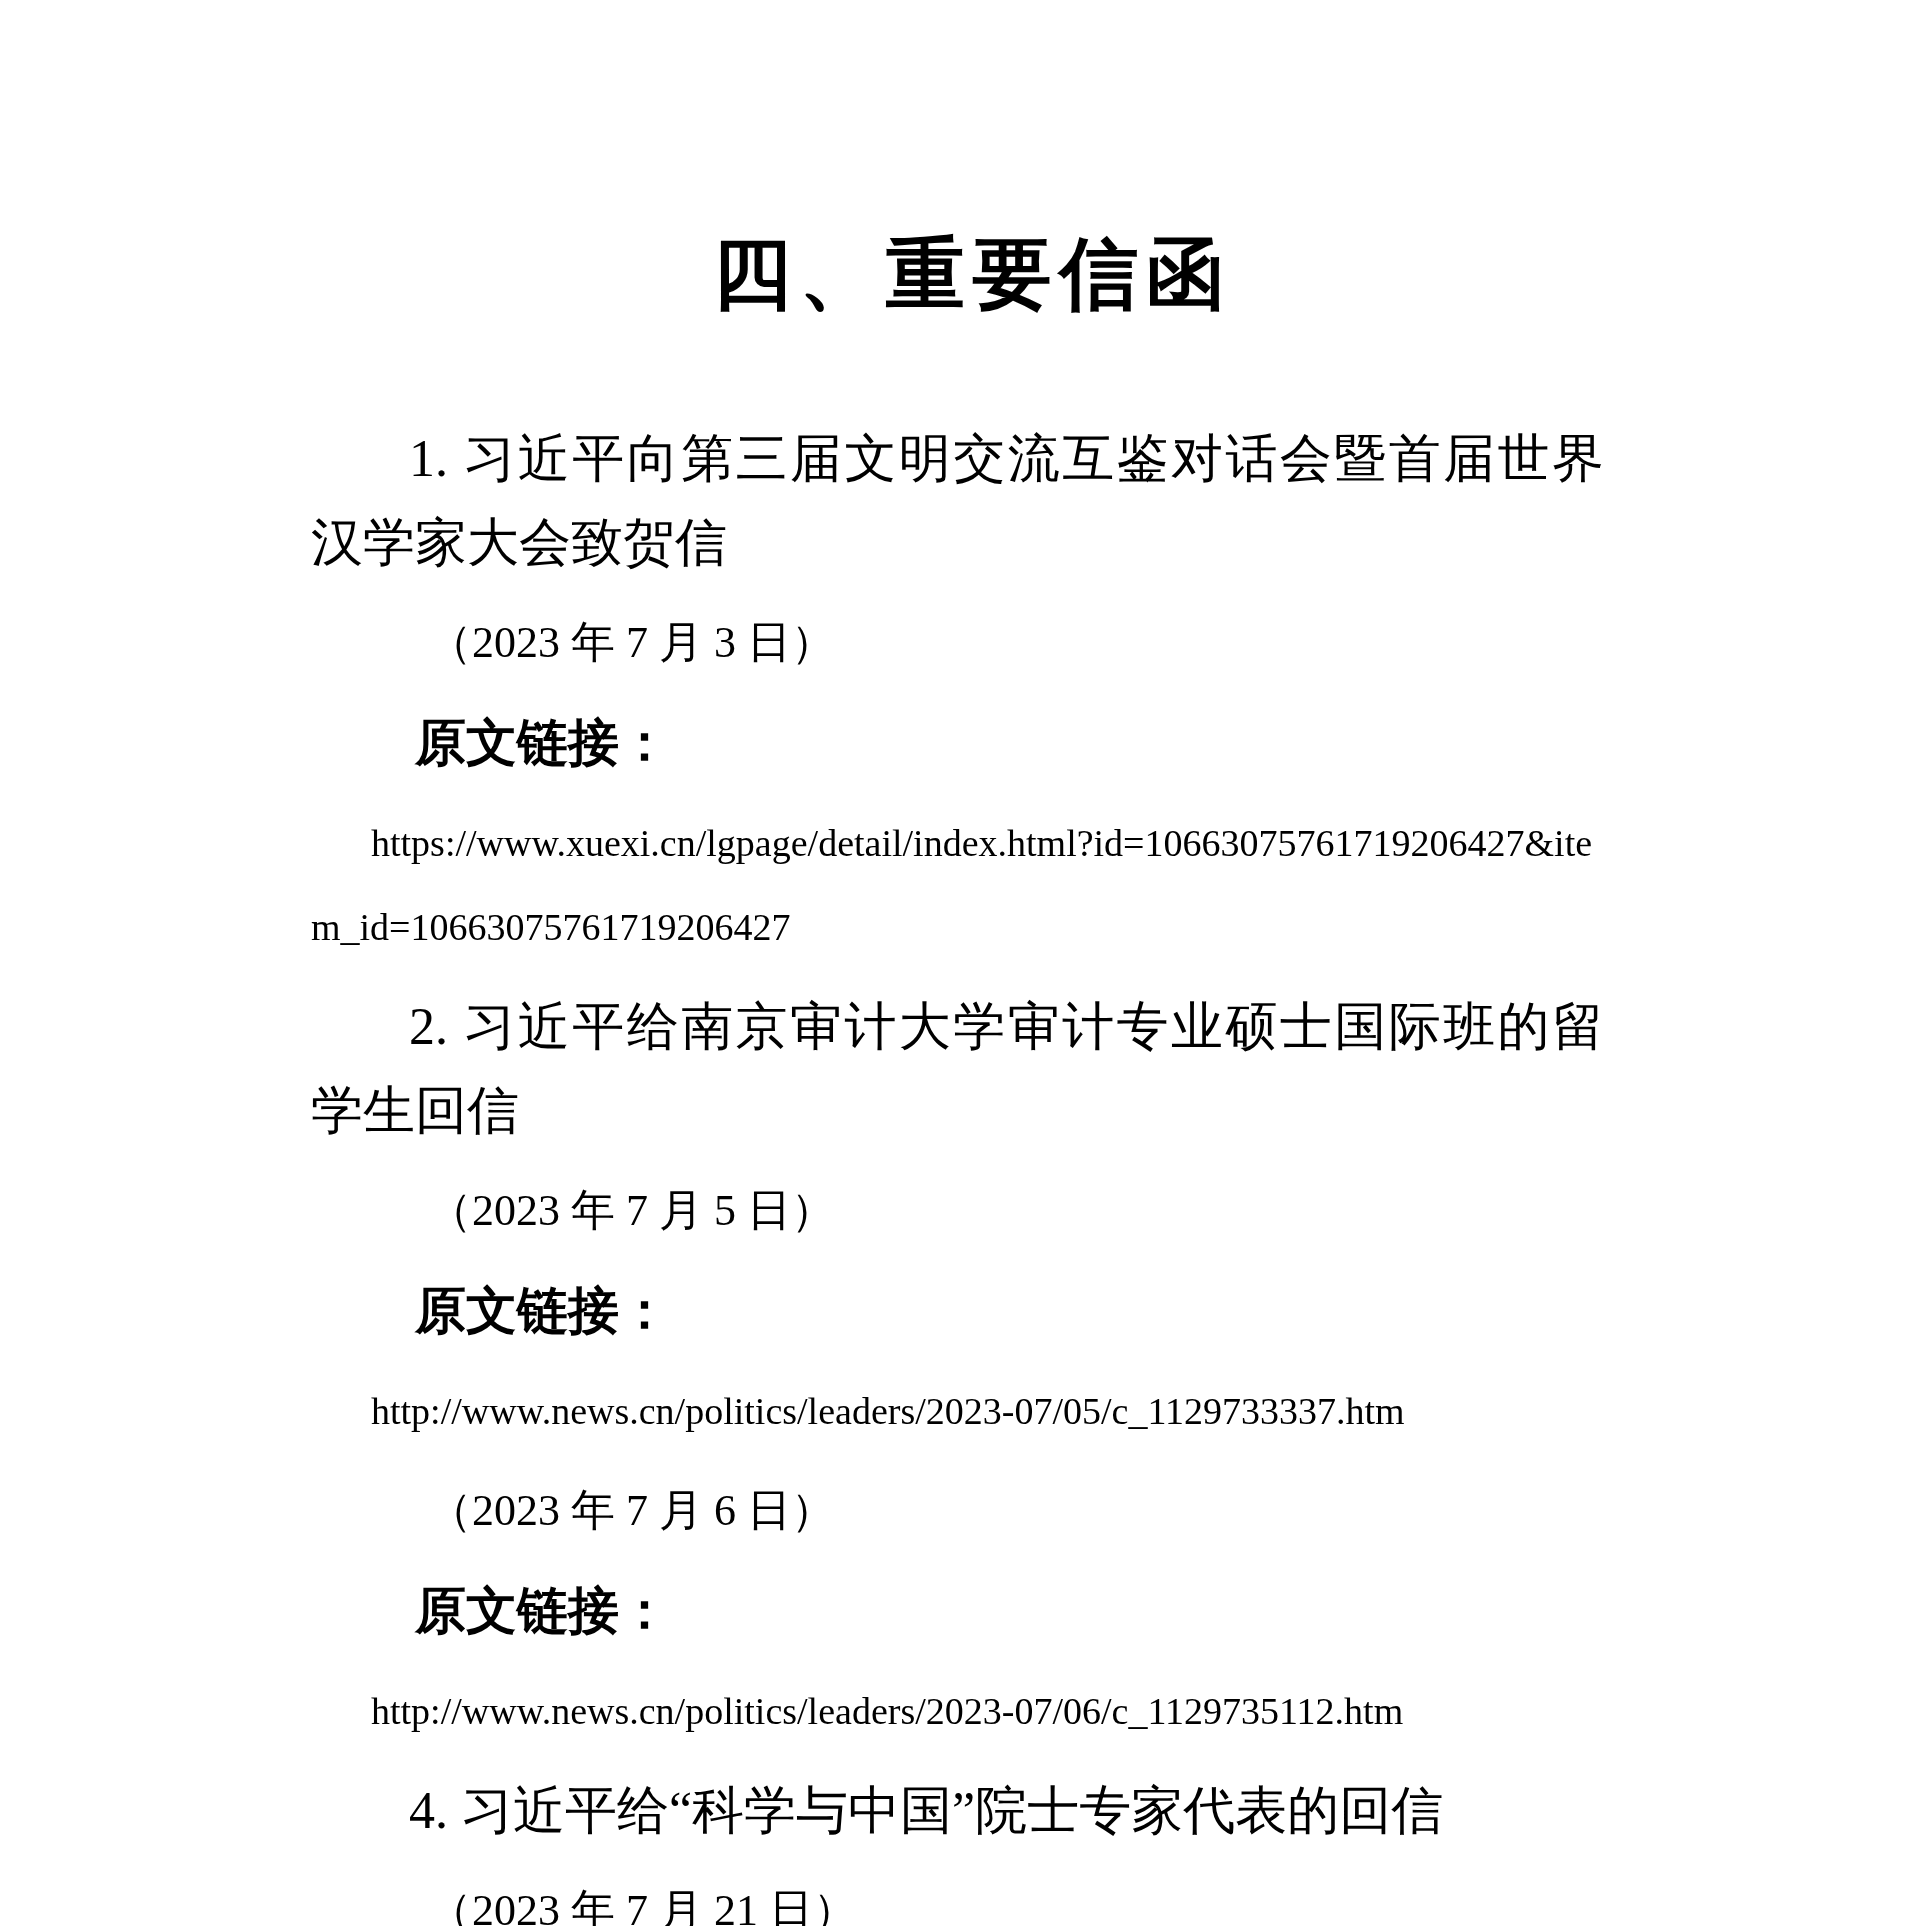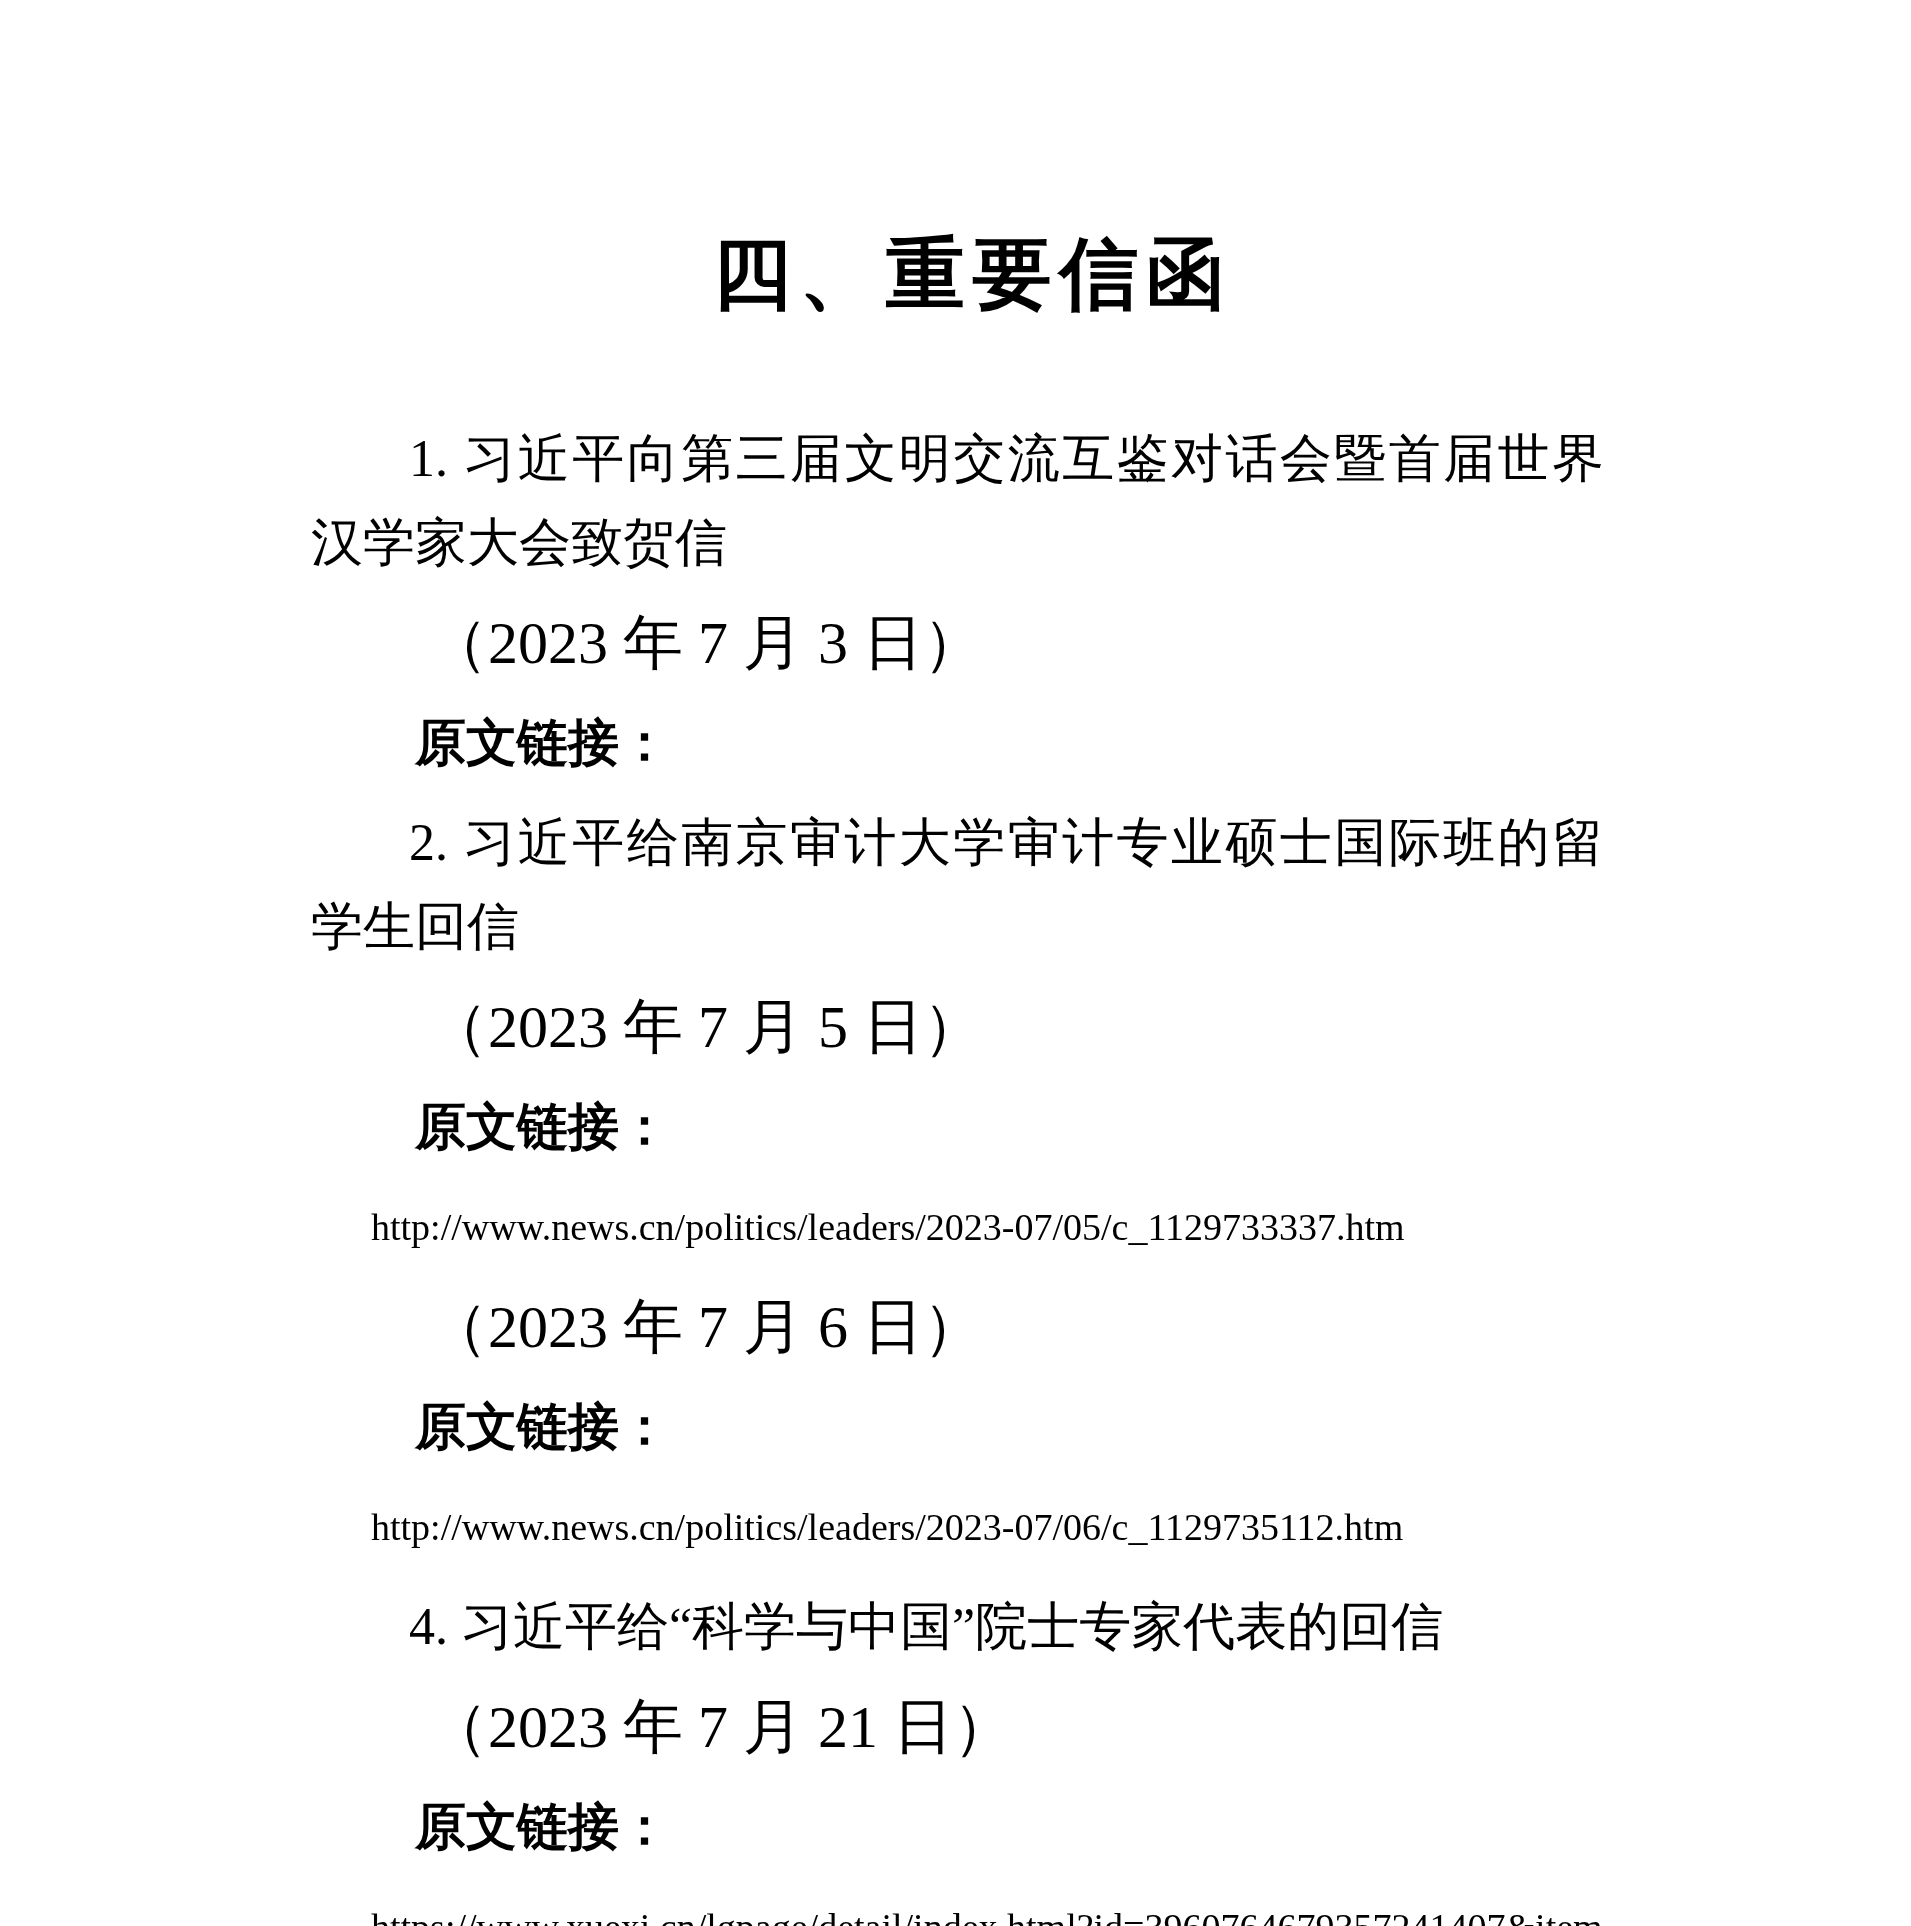"（2023 年 7 月 3" .letter-date { font-size: 60px -> 44px }
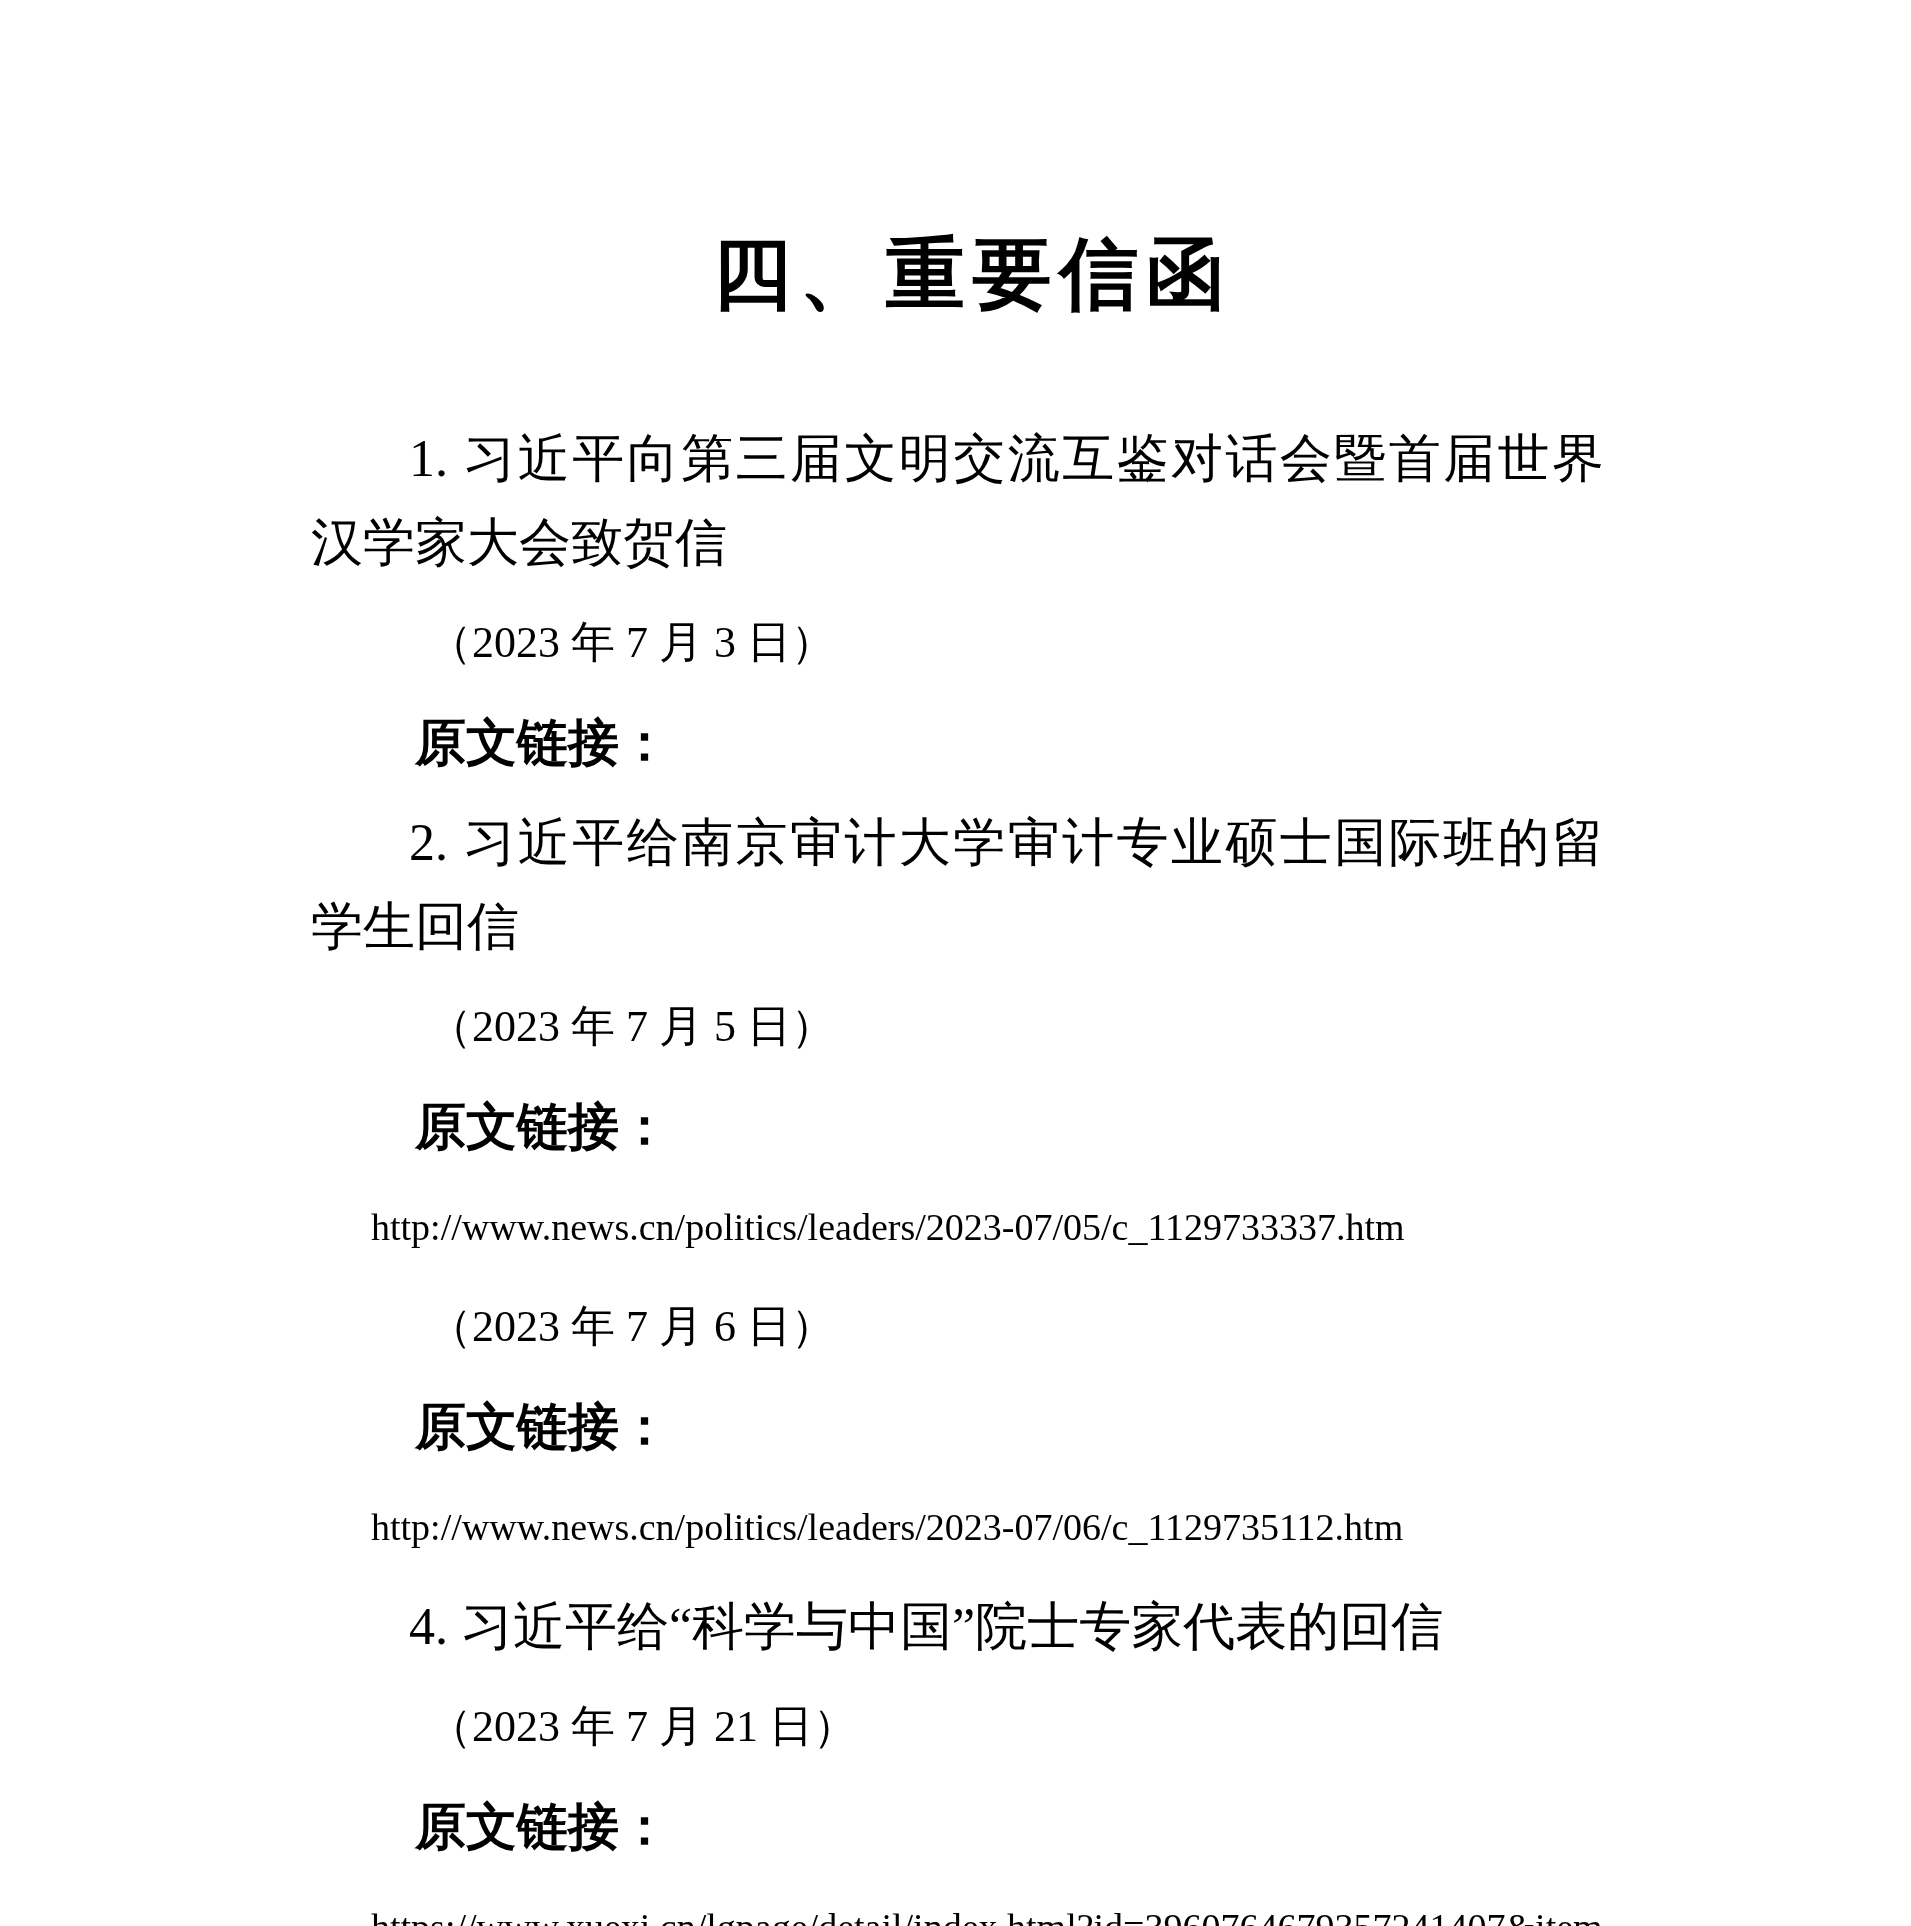"https://www.xuexi.cn/lgpage/detail/index" p.letter-url { html: none -> <p>https://www.xuexi.cn/lgpage/detail/index.html?id=10663075761719206427&amp;item_id=10663075761719206427</p> }
